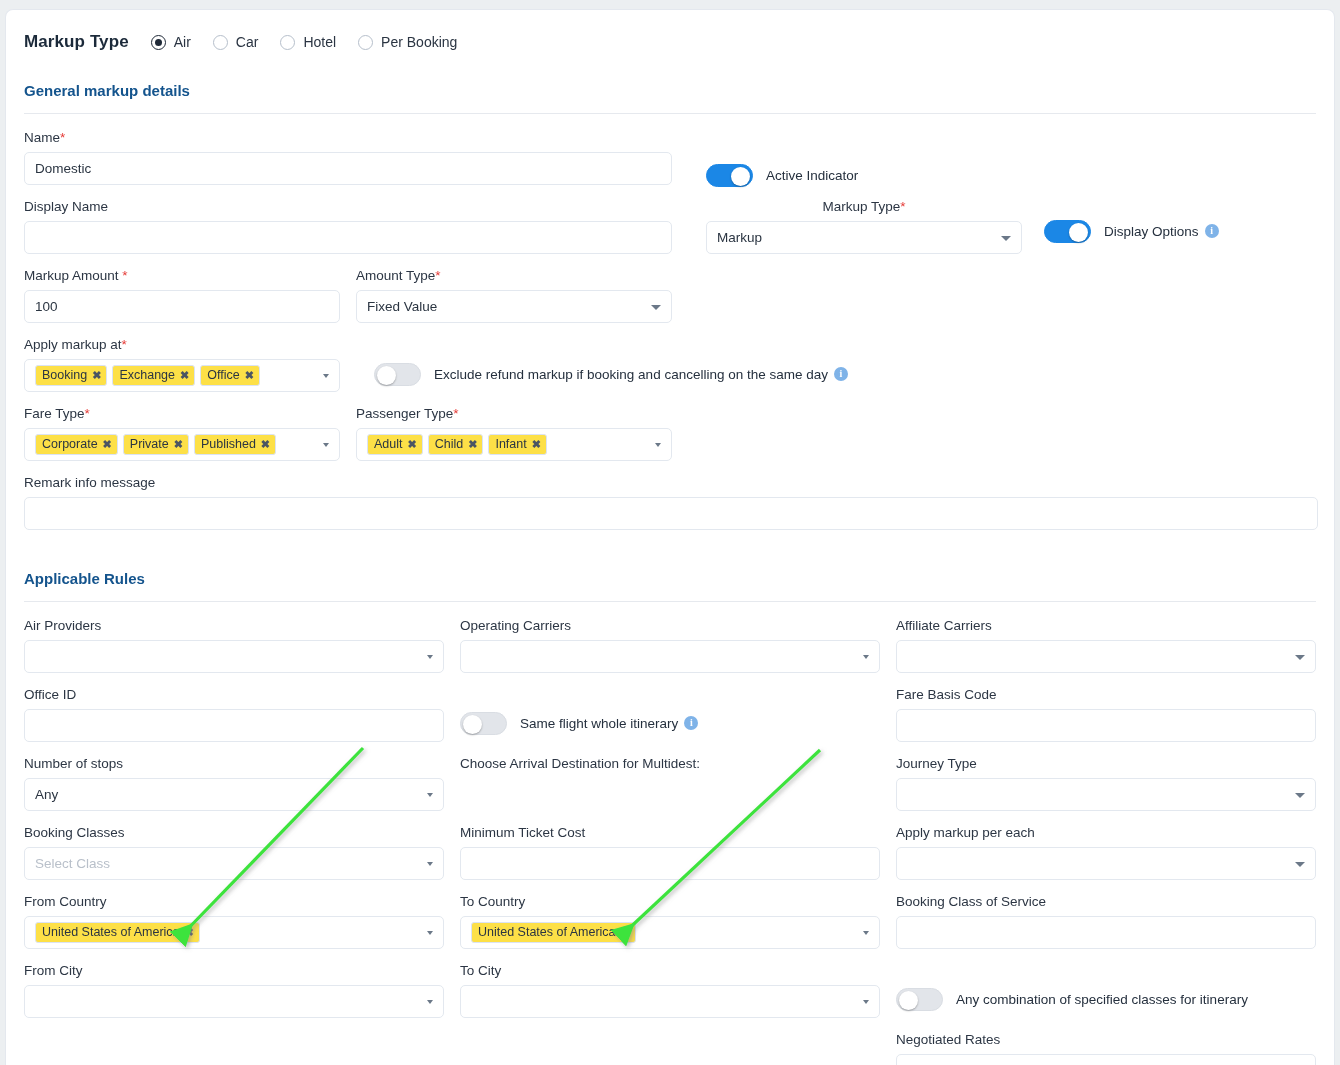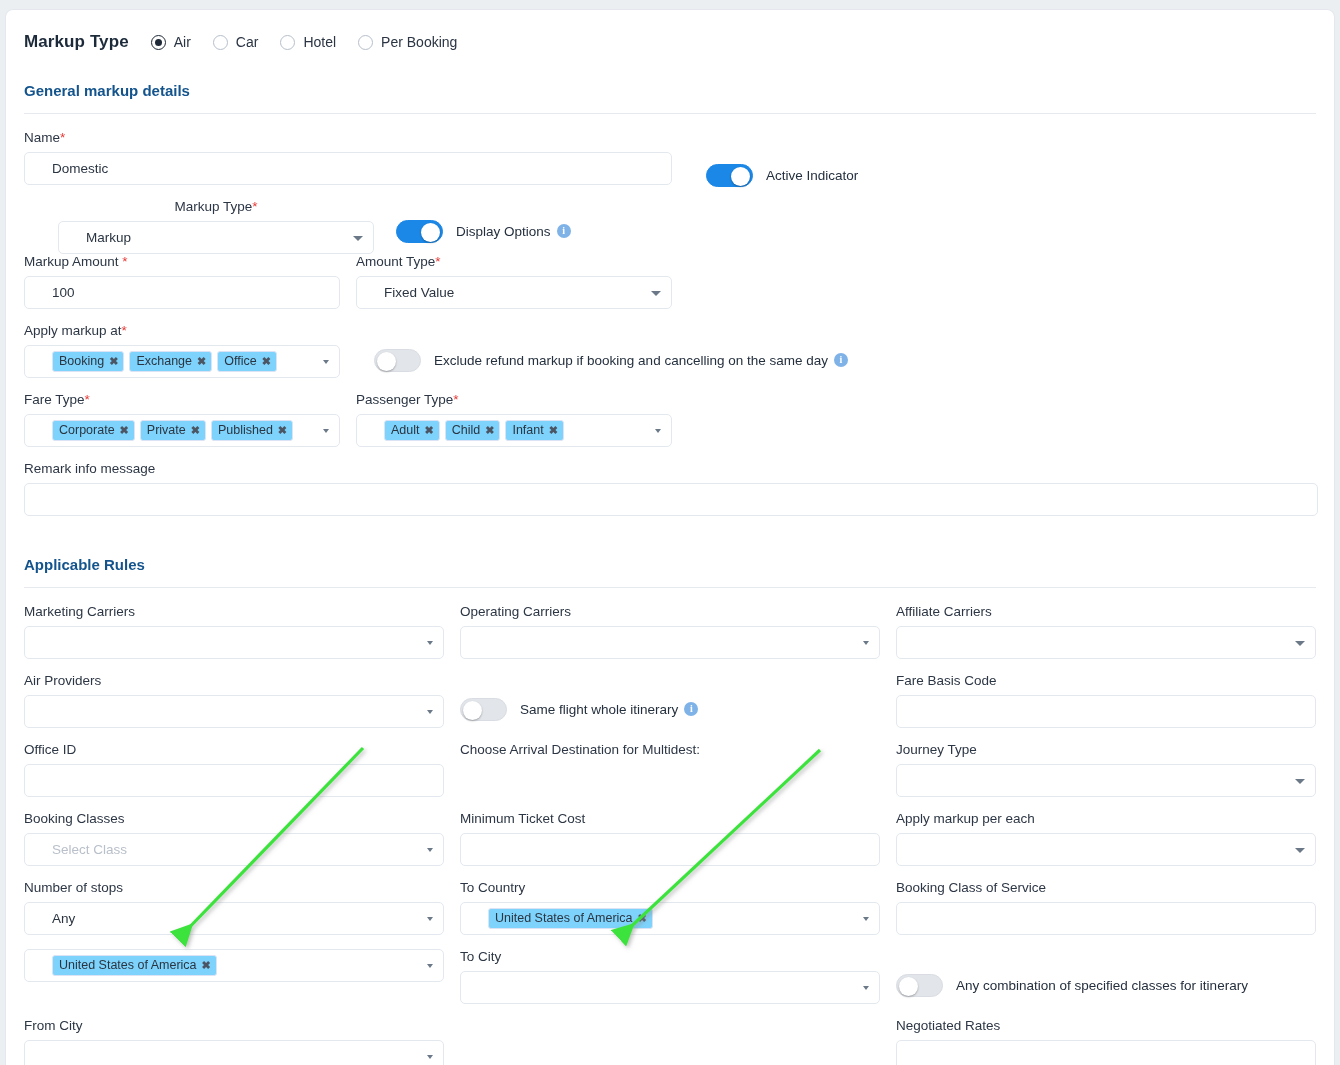"Domestic" .ctl { padding: 0 27px -> 0 10px }
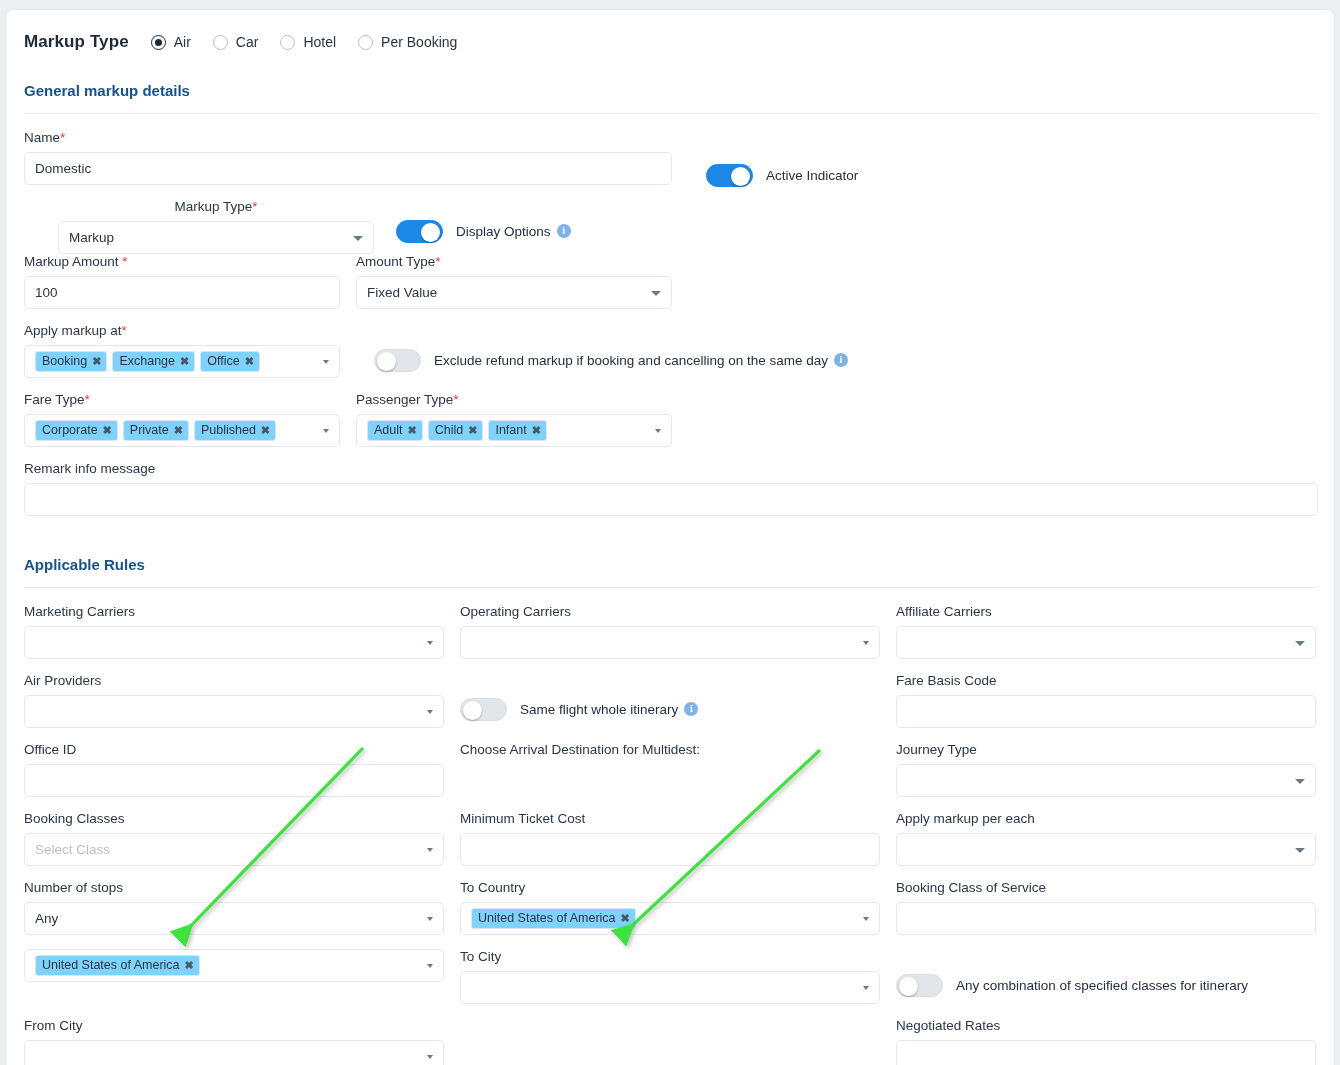"Display Name" div.fld { html: none -> <div> <span>Display Name</span> <div> <span></span> </div> </div> }
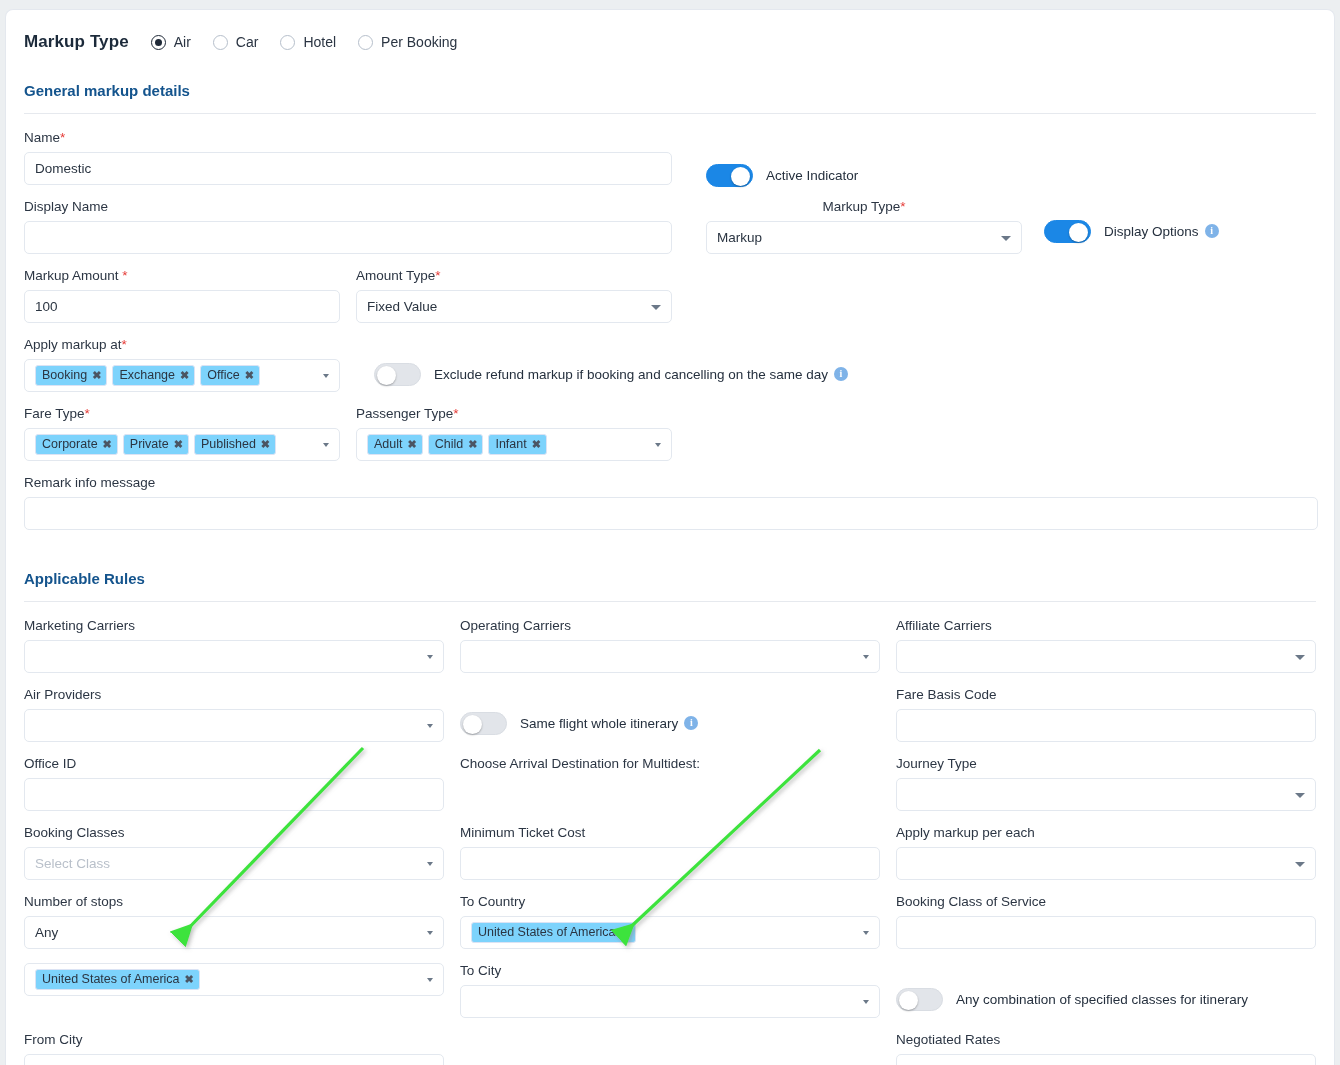"Booking" .chip { background: #7dd3fc -> #fde047 }
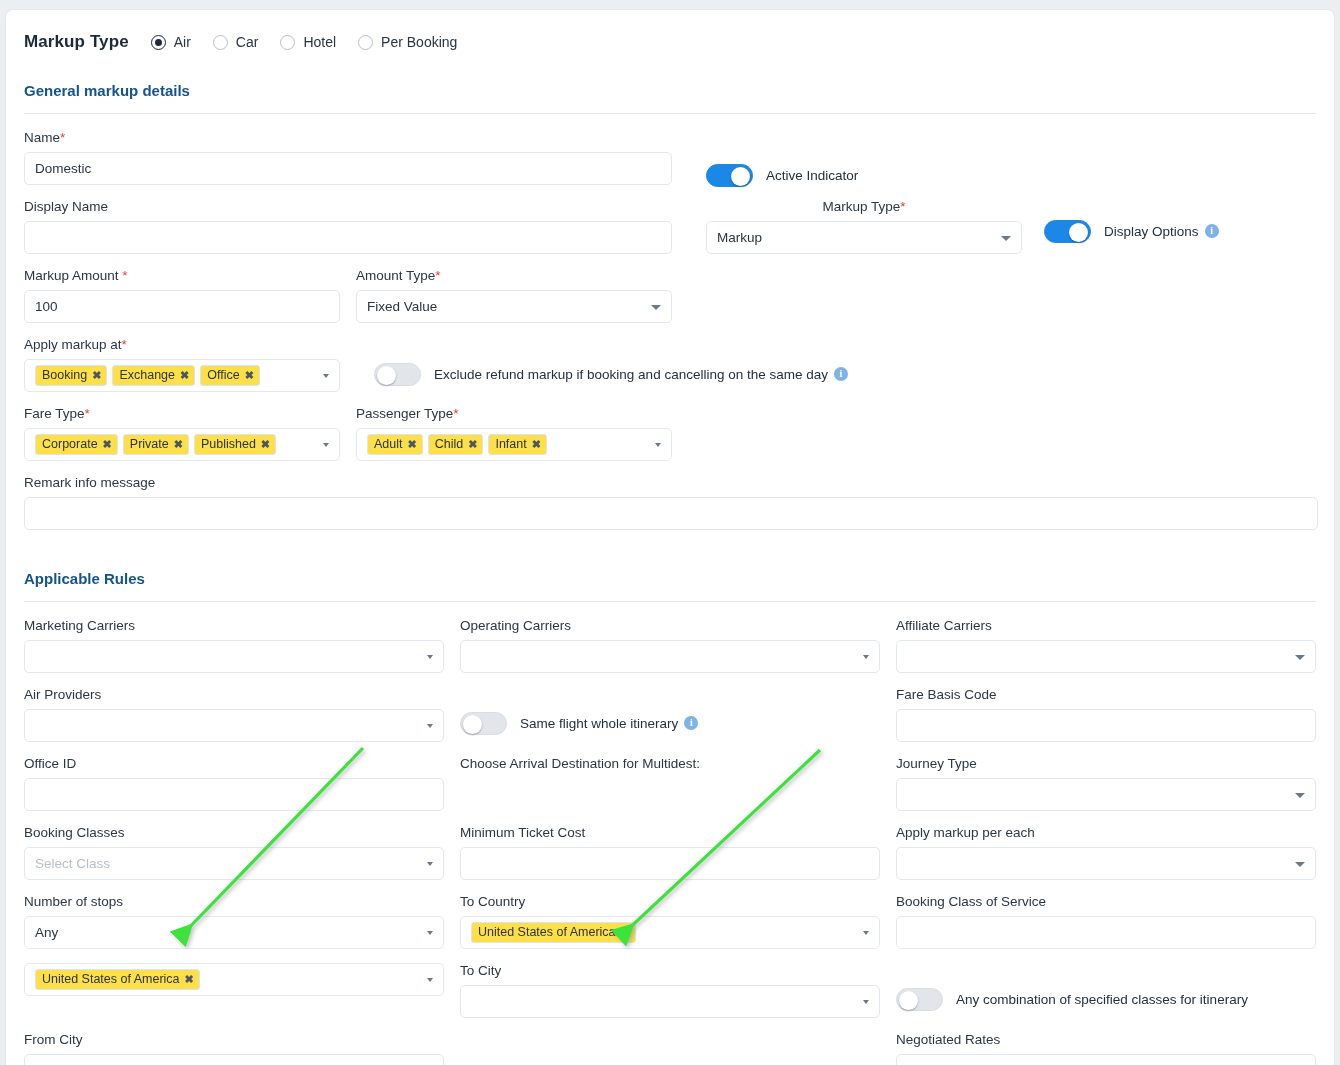"Marketing Carriers" div.cell { html: <div> <span>Marketing Carriers</span> <div> <span></span> <span></span> </div> </div> -> none }
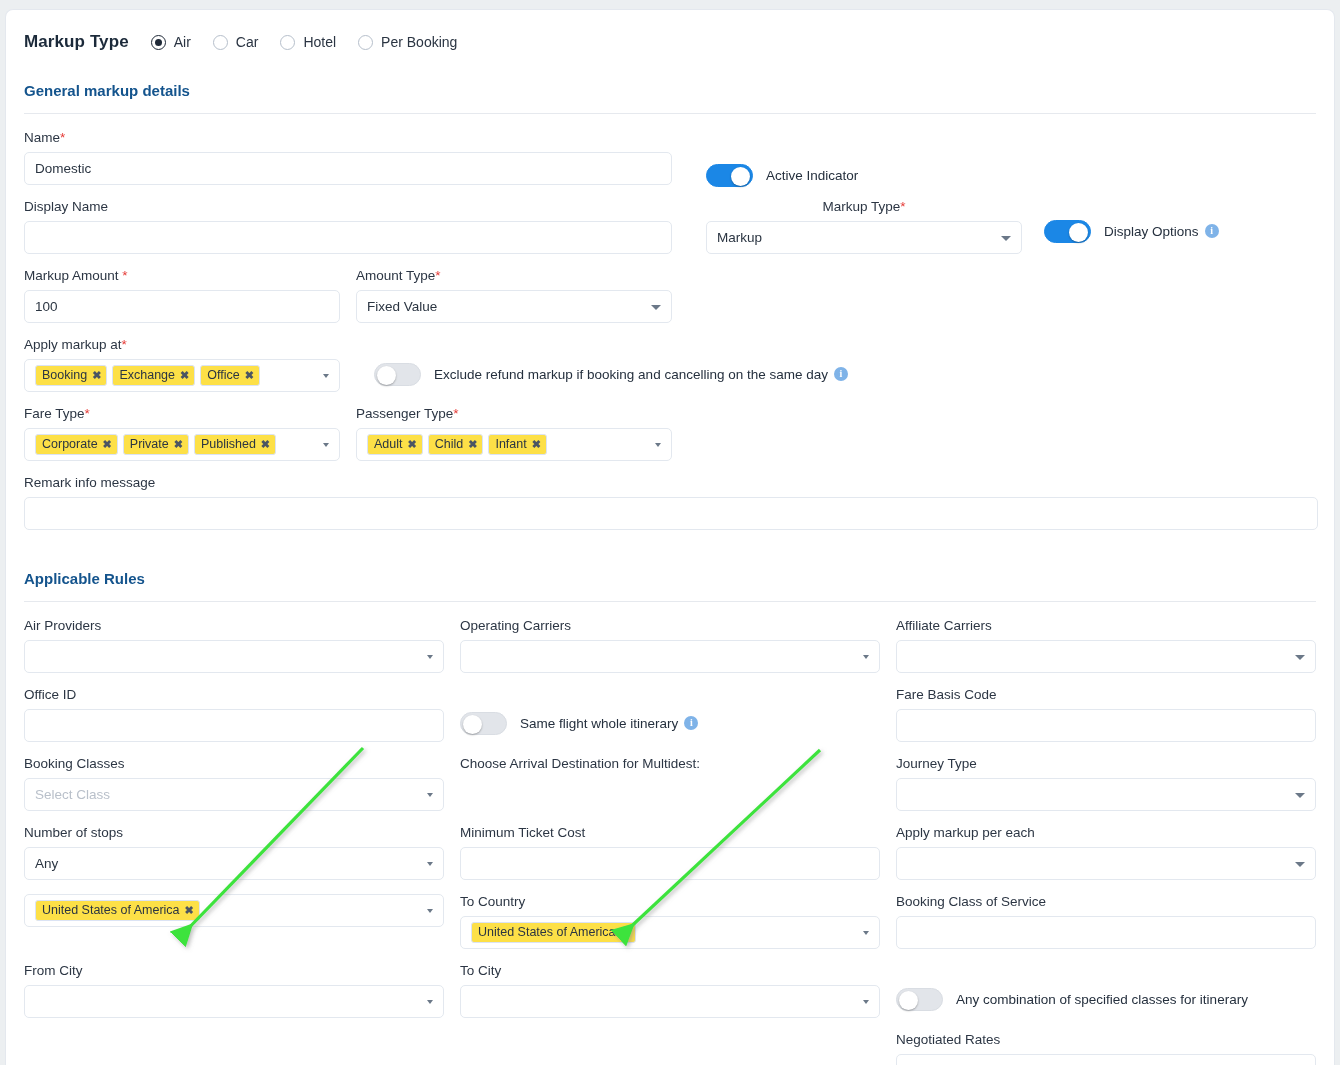"Booking Classes" div.cell { order: before "Number of stops" -> after "Number of stops" }
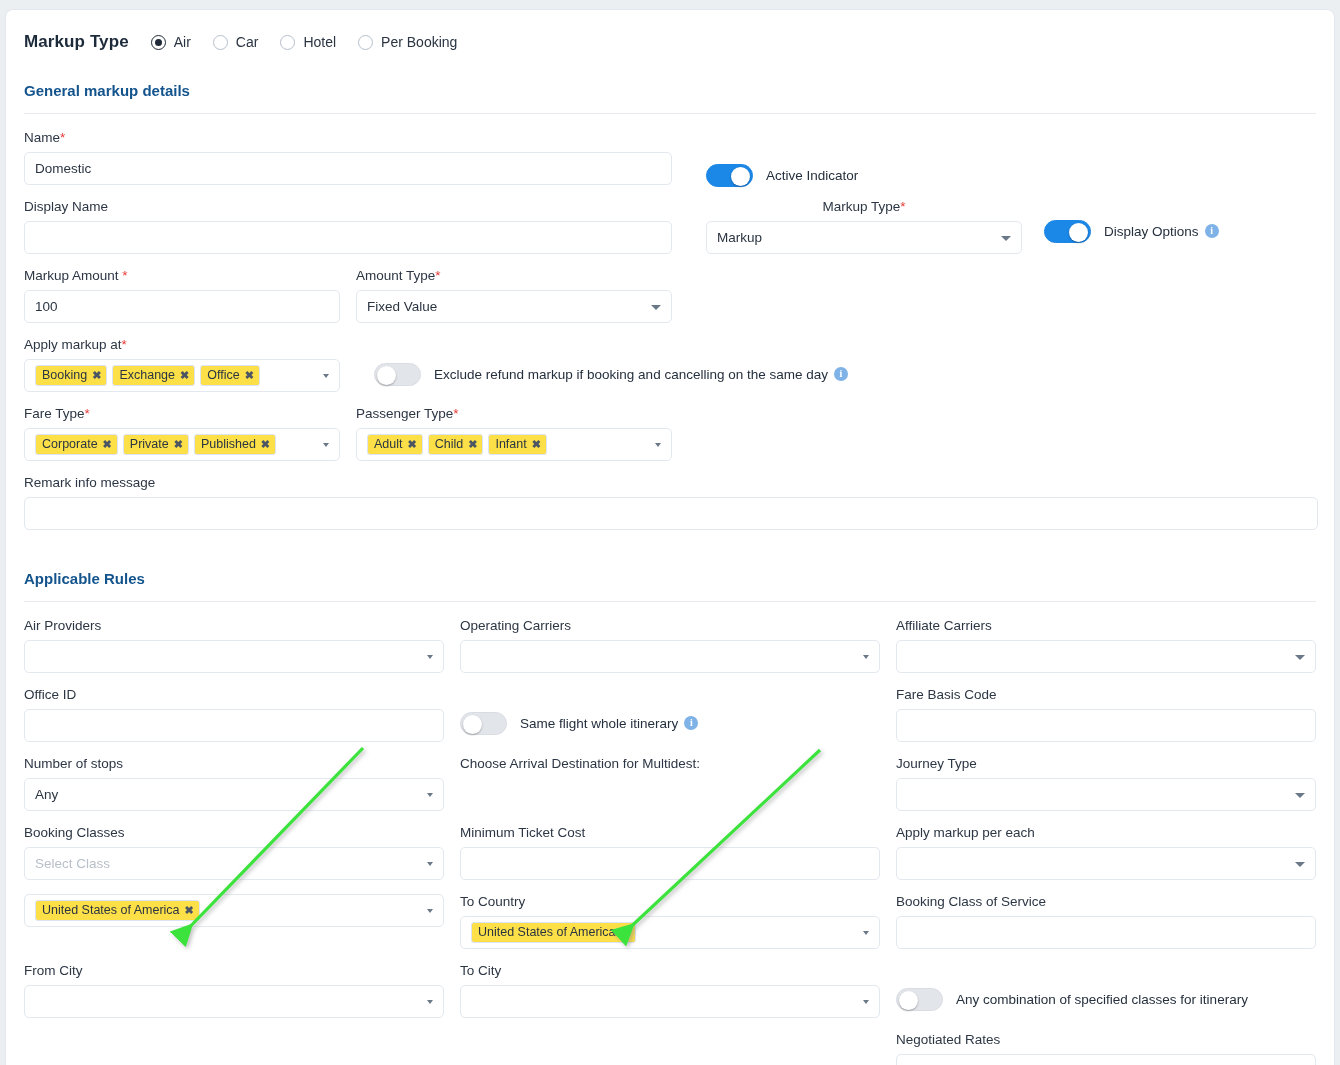"From Country" span.lbl { html: none -> <span>From Country</span> }
